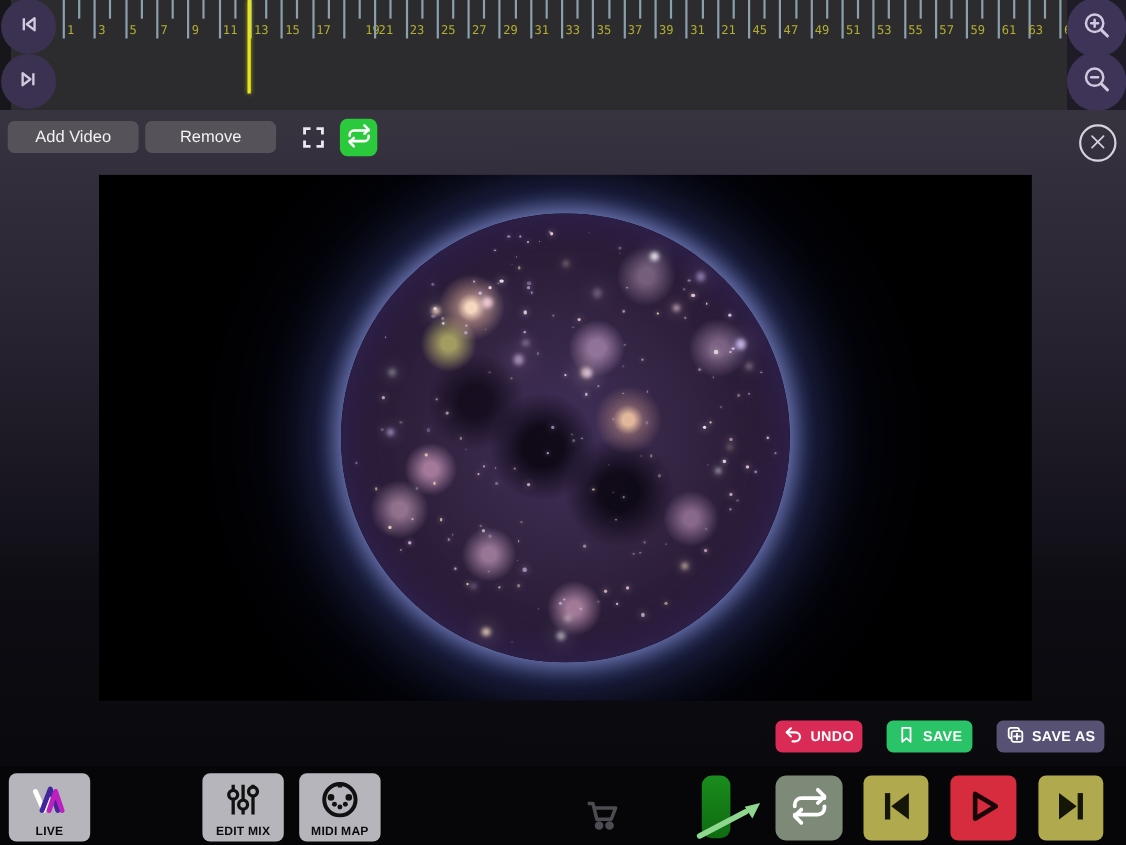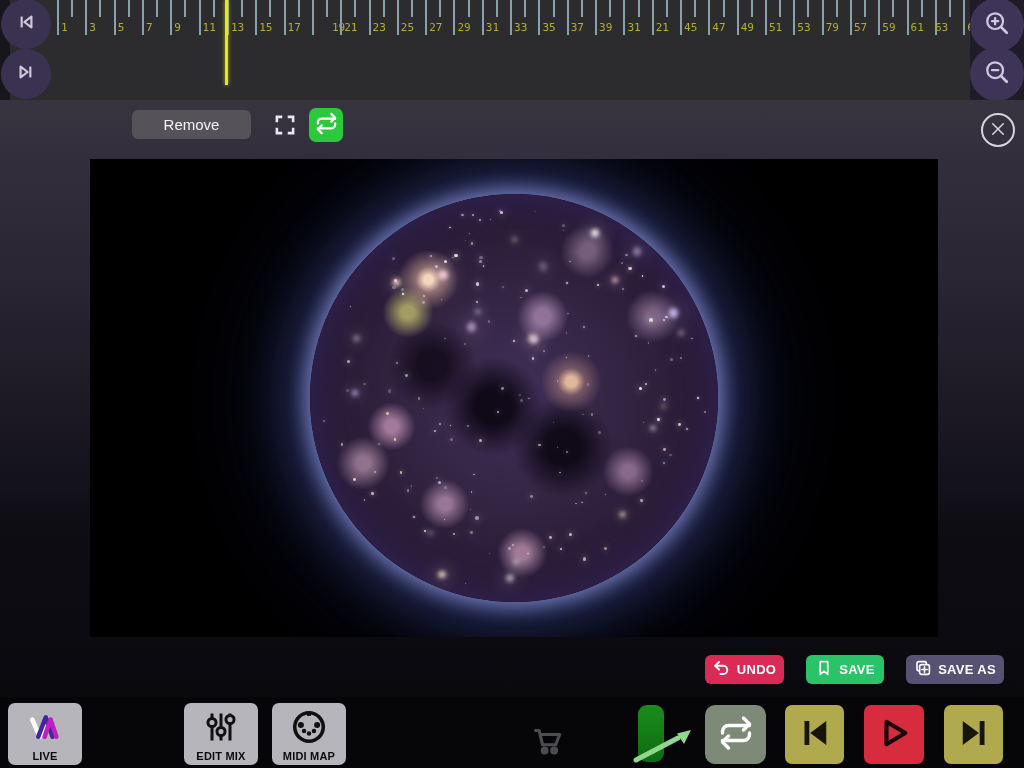"79" div.tick-label { text: 79 -> 55 }
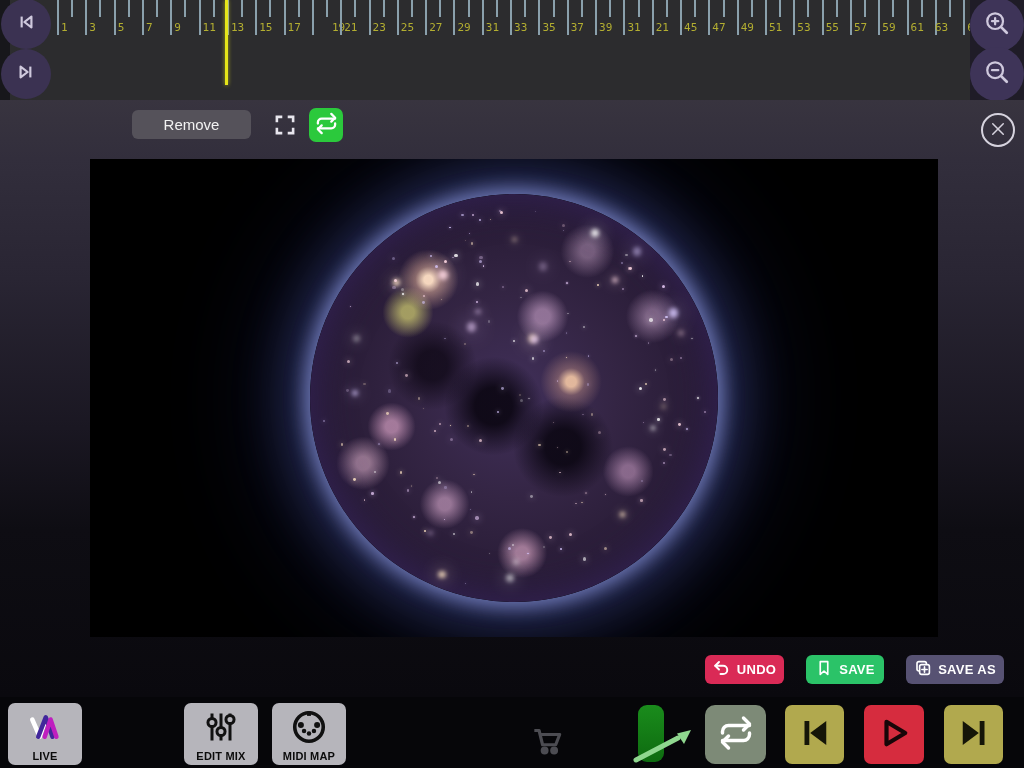"Add Video" button.pill-btn { html: none -> <button>Add Video</button> }
